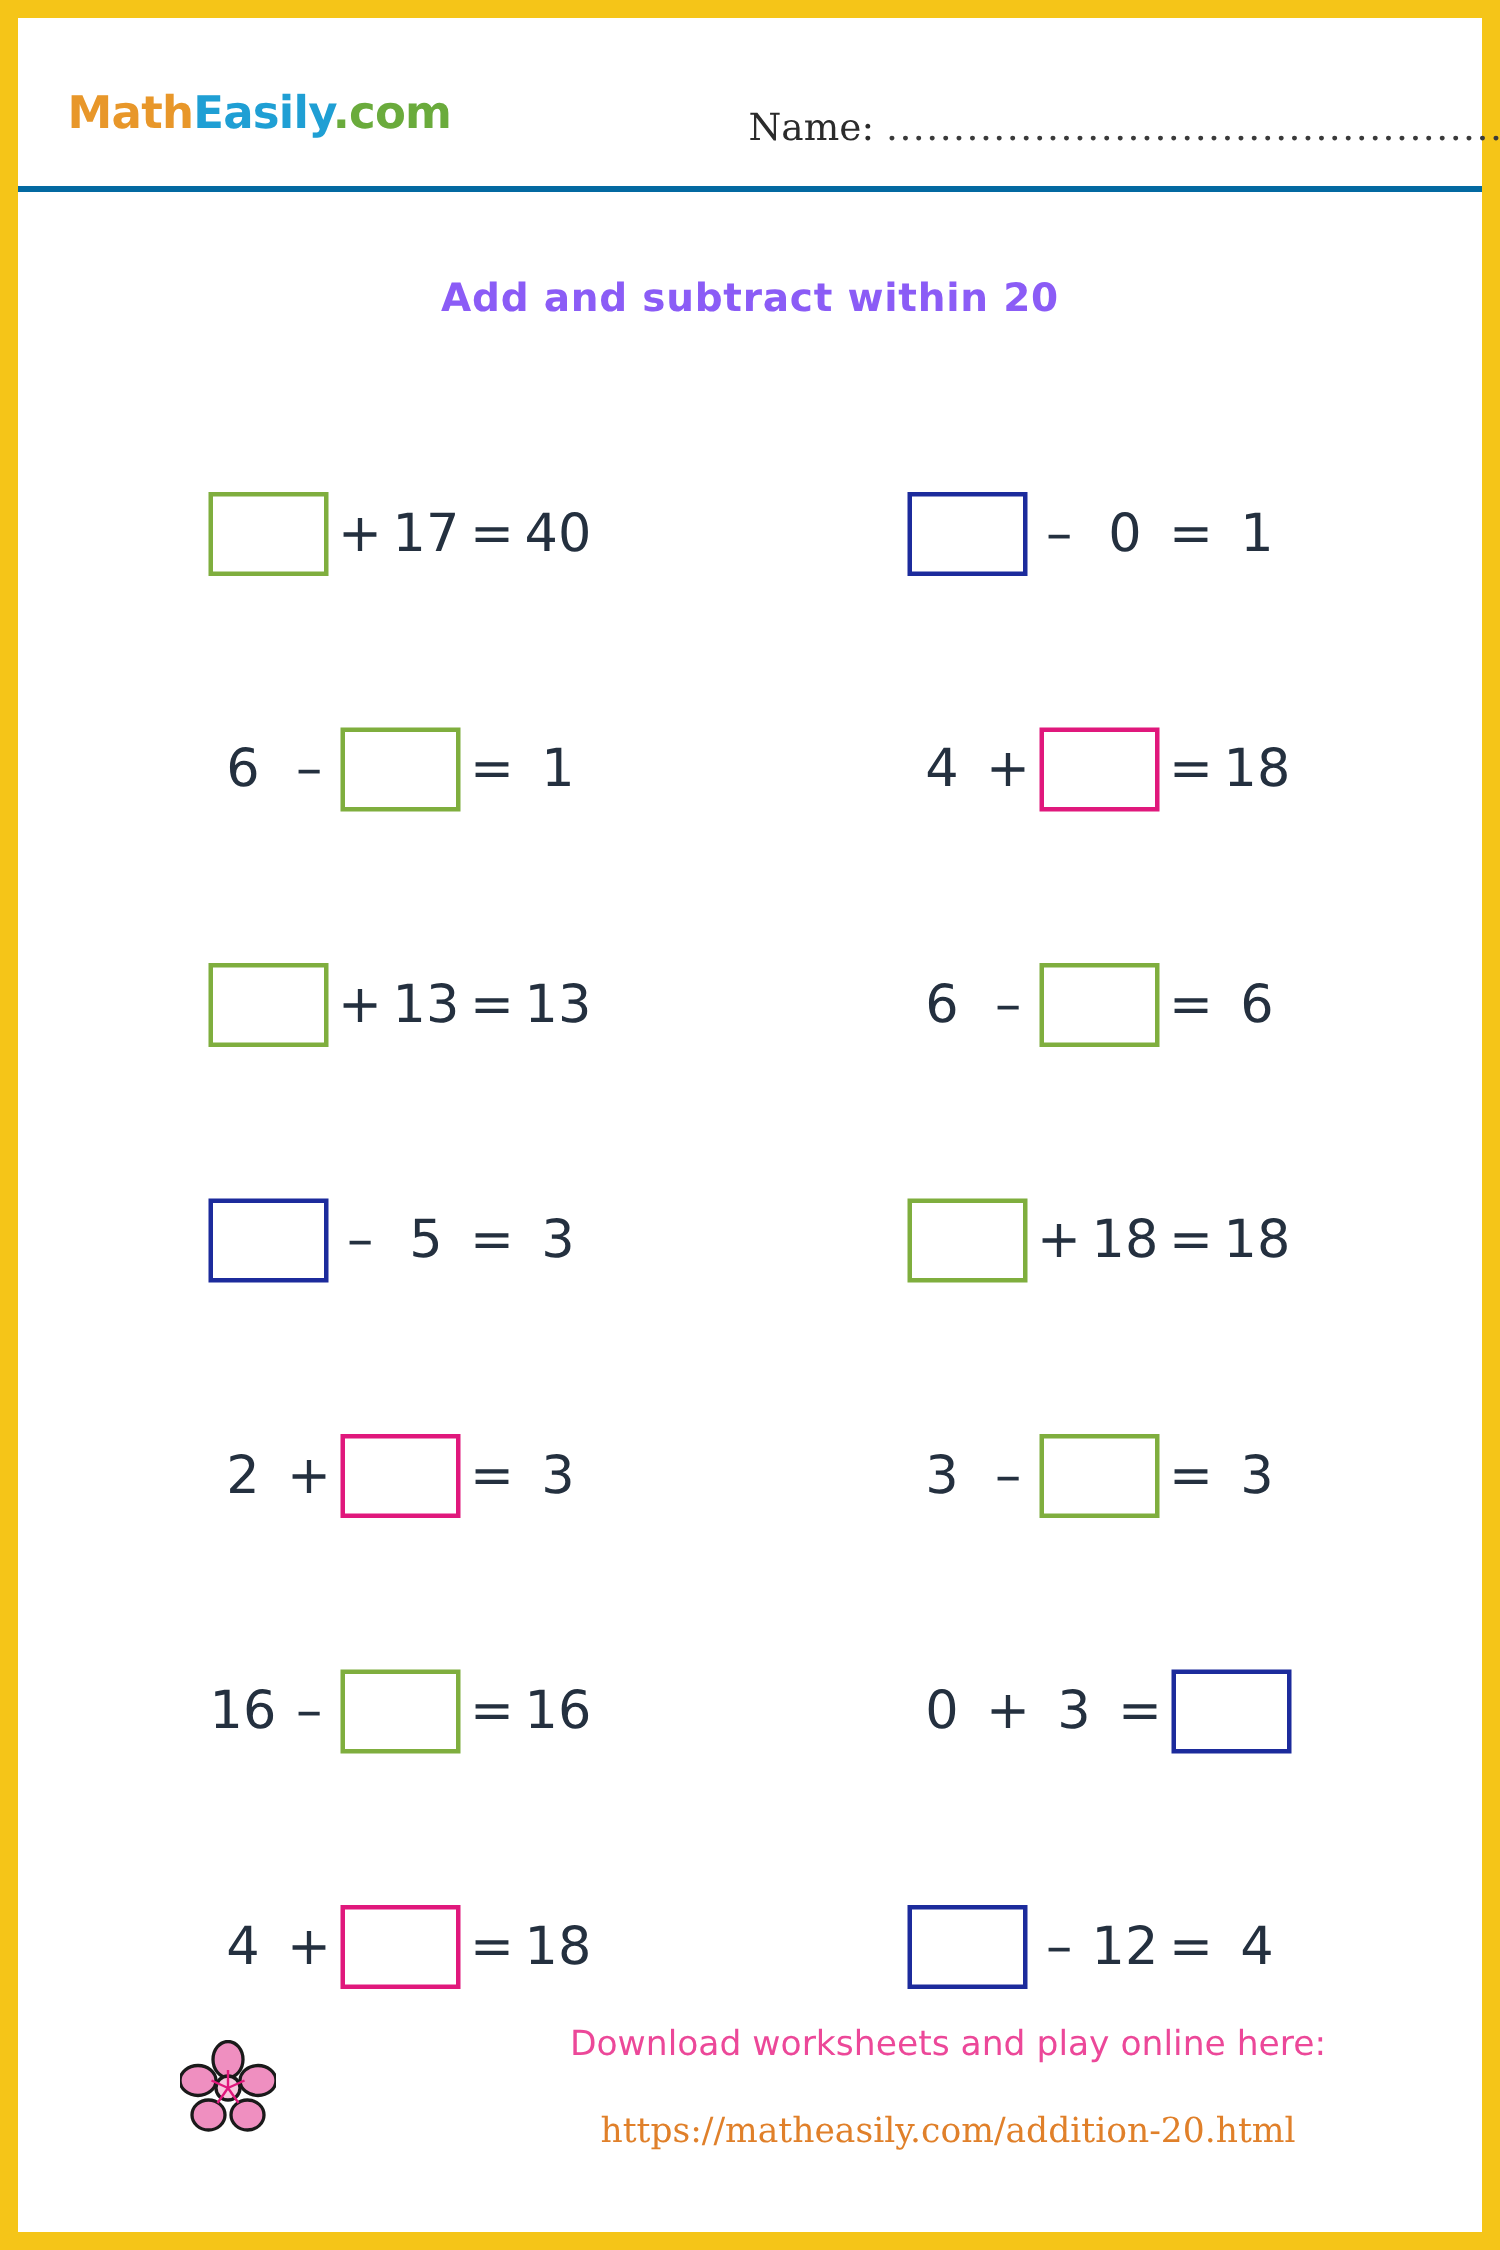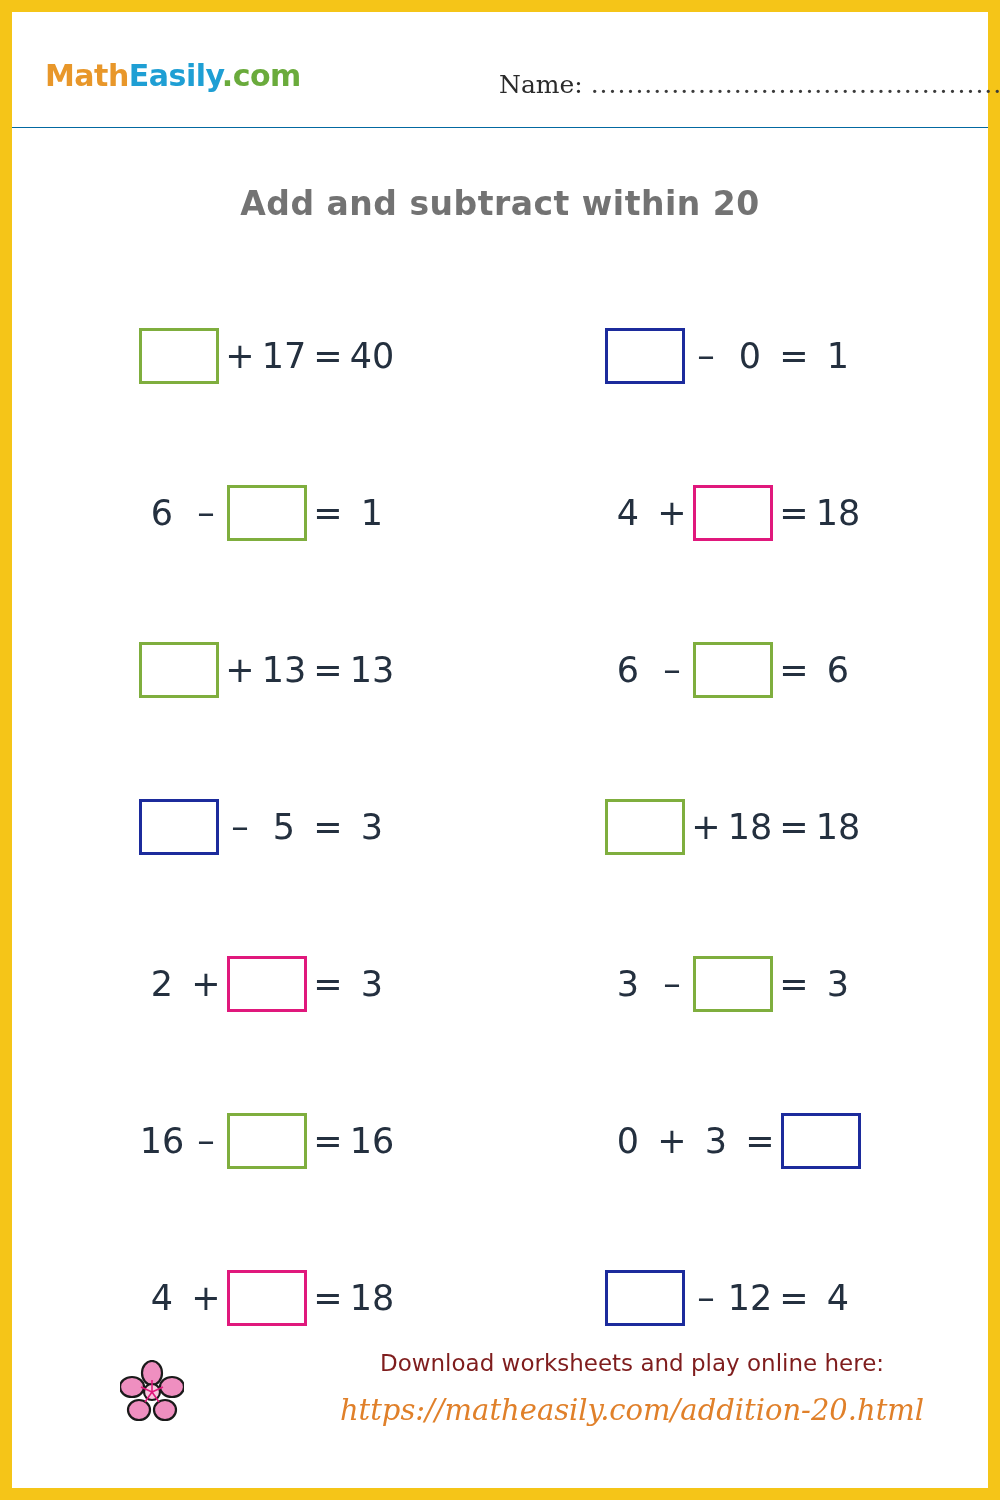"MathEasily.com" .header { border-bottom: 1px solid #0369a1 -> 4px solid #0369a1 }
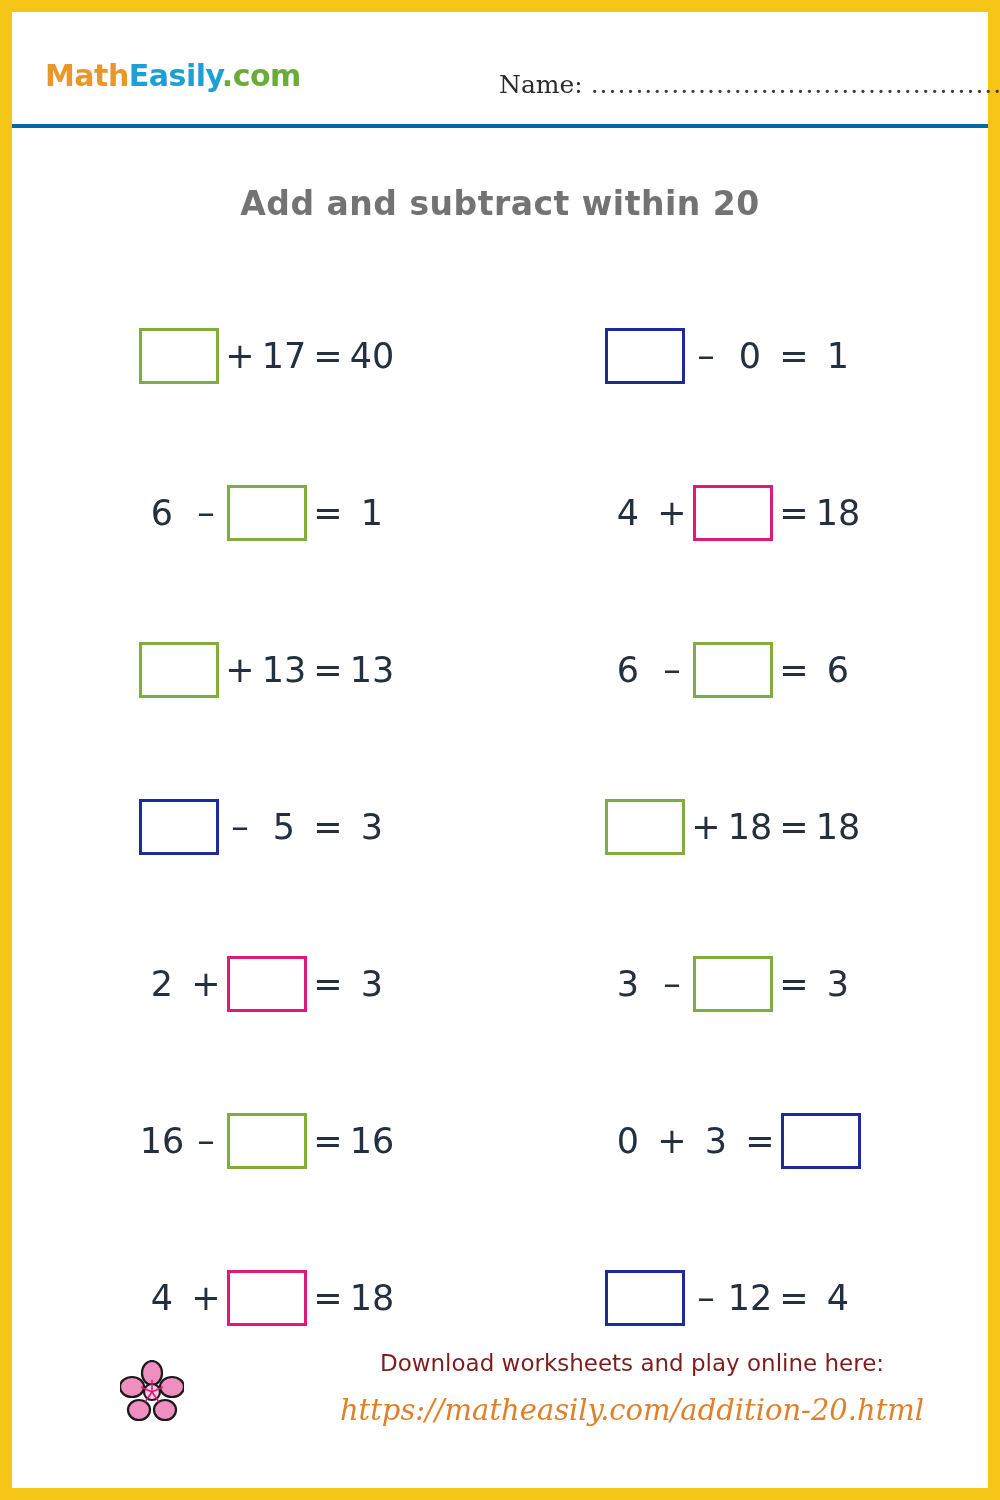"Add and subtract within 20" .title { color: #737373 -> #8b5cf6; font-size: 33px -> 26px }
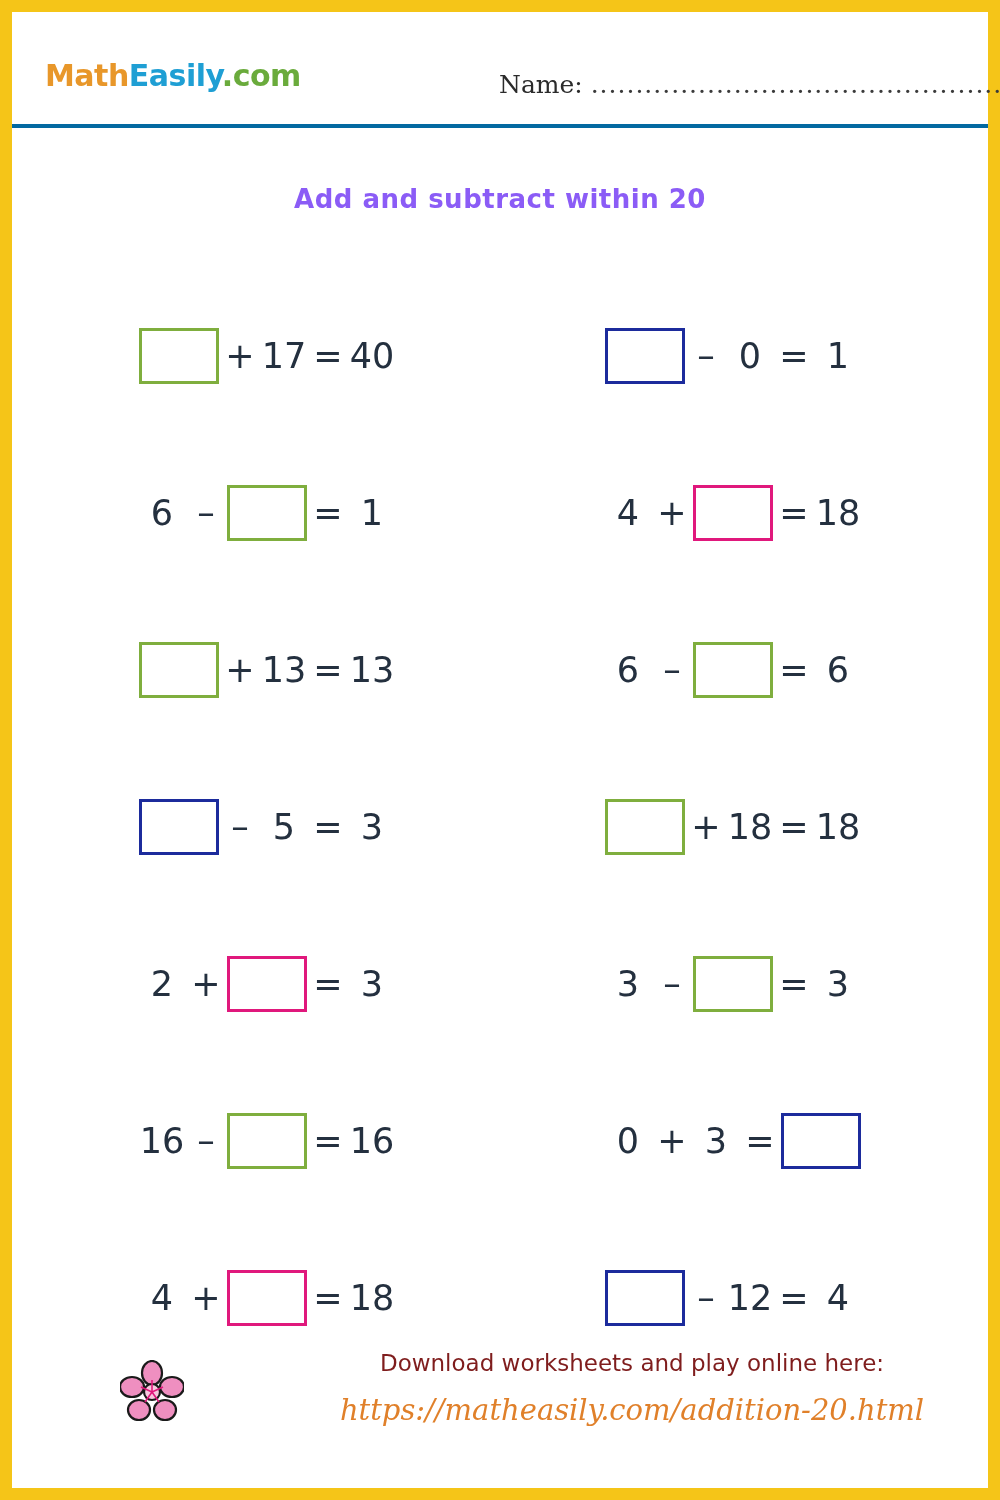"Download worksheets and play online" .footer-line1 { color: #7f1d1d -> #ec4899 }
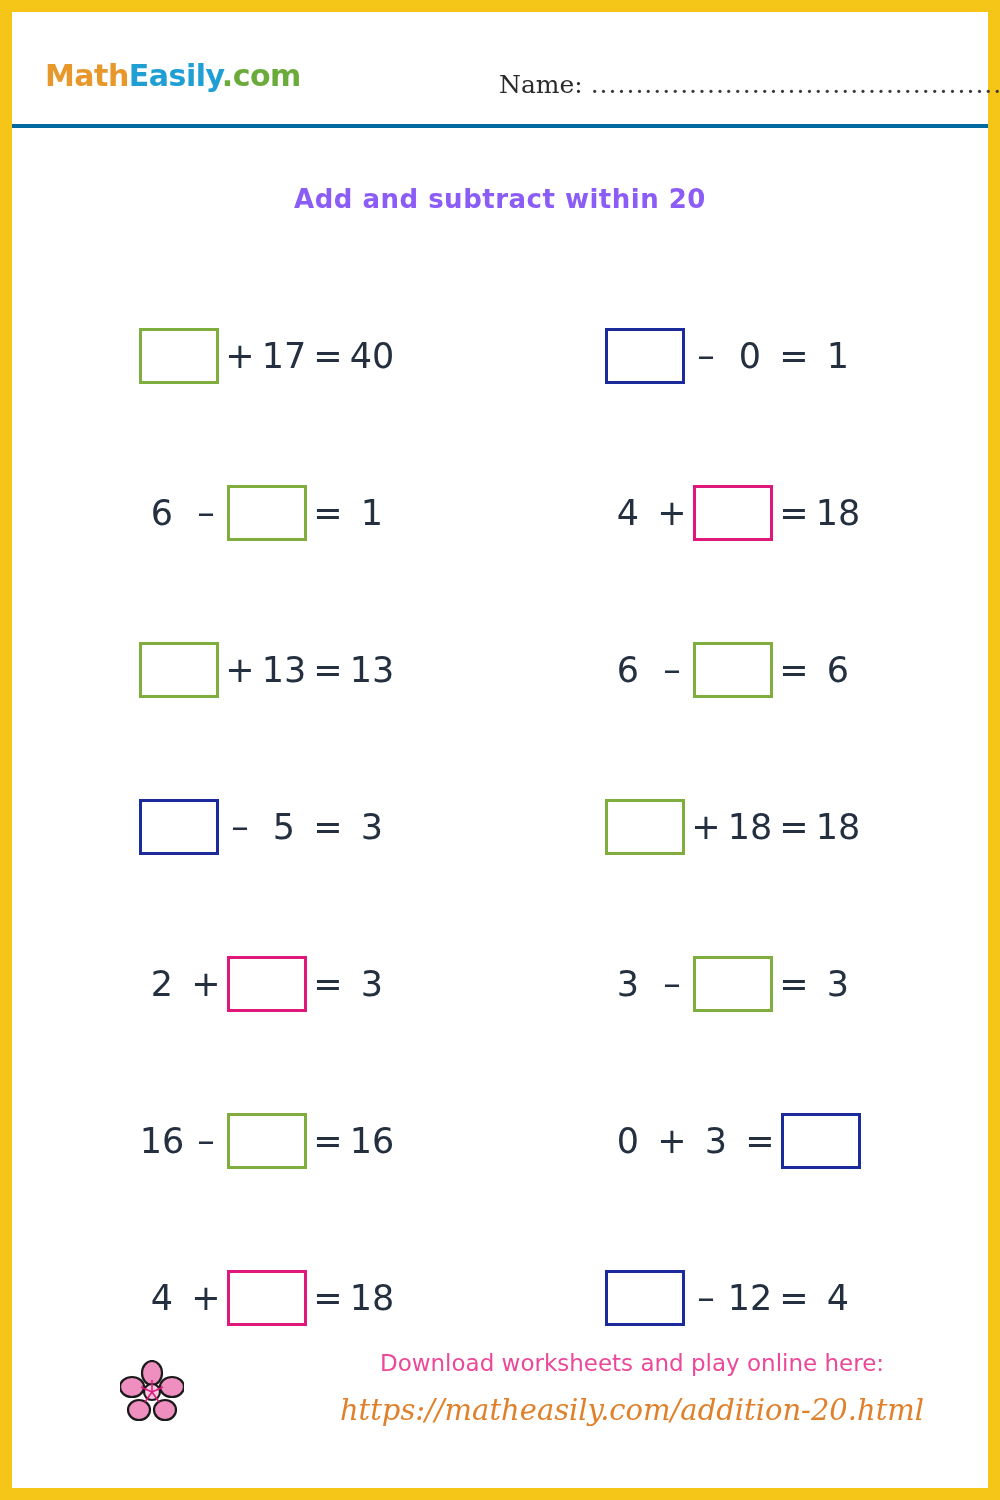"https://matheasily.com/addition-20.html" .footer-link { font-size: 29px -> 23px; font-style: italic -> none; margin-top: 17px -> 32px }
